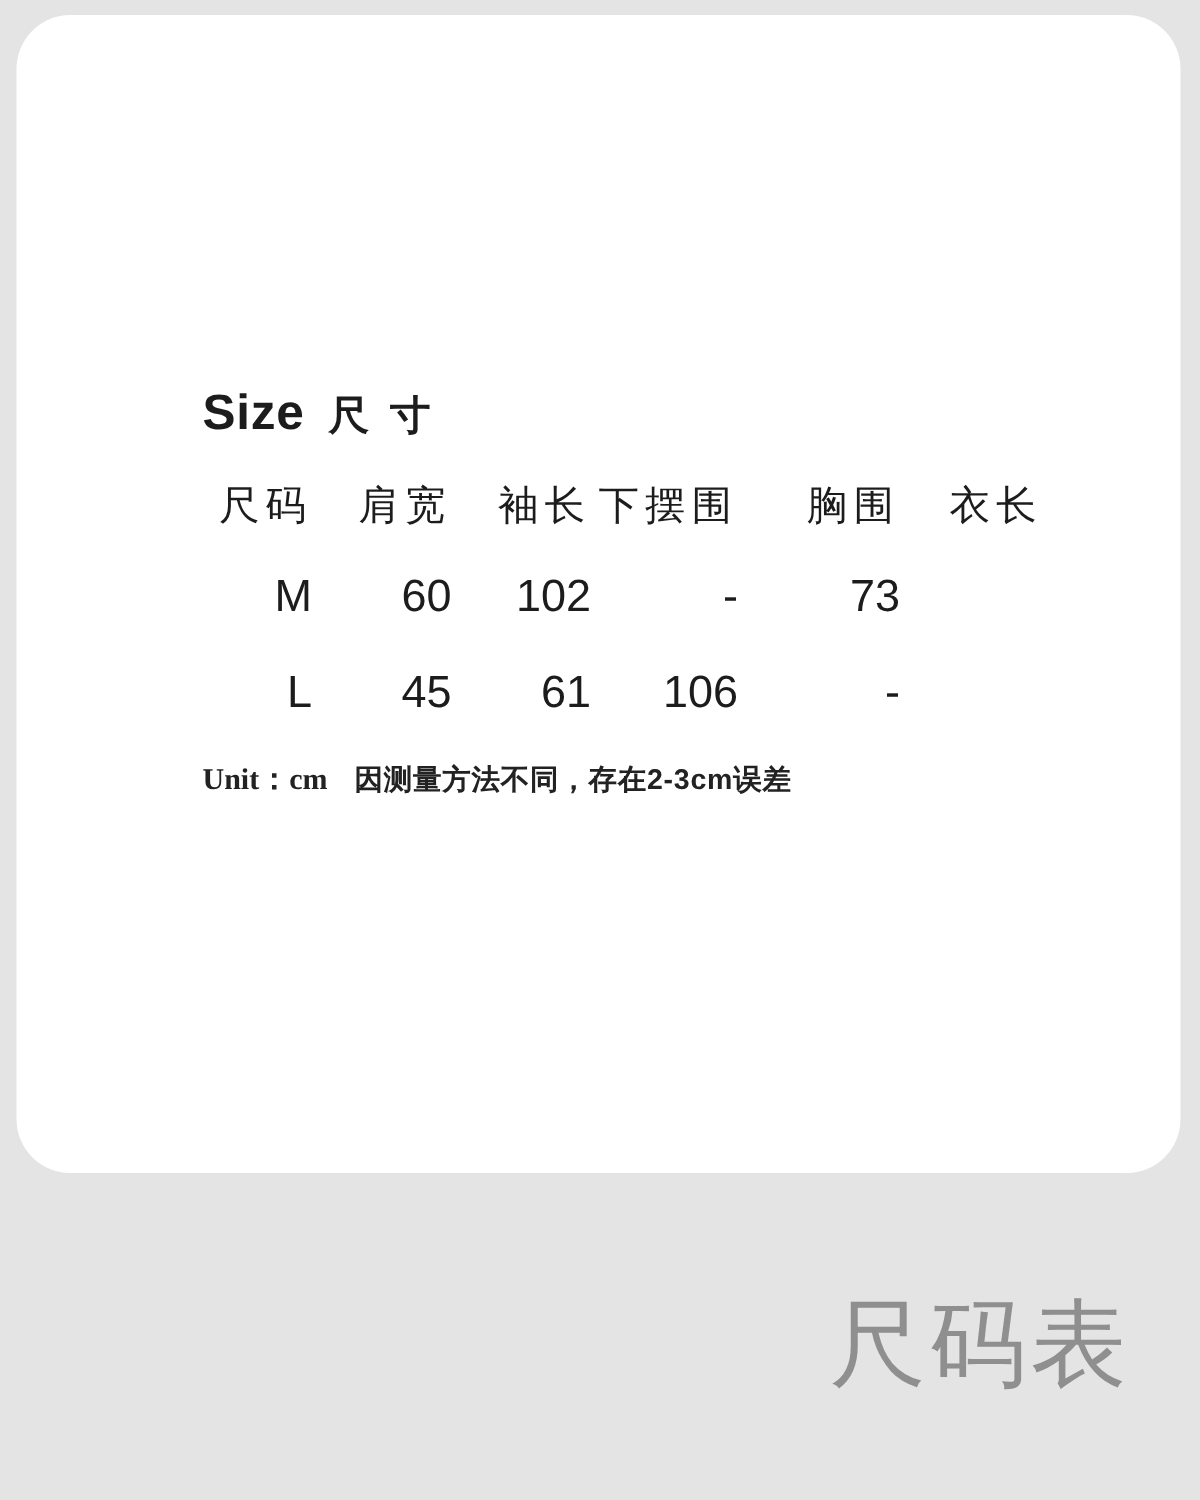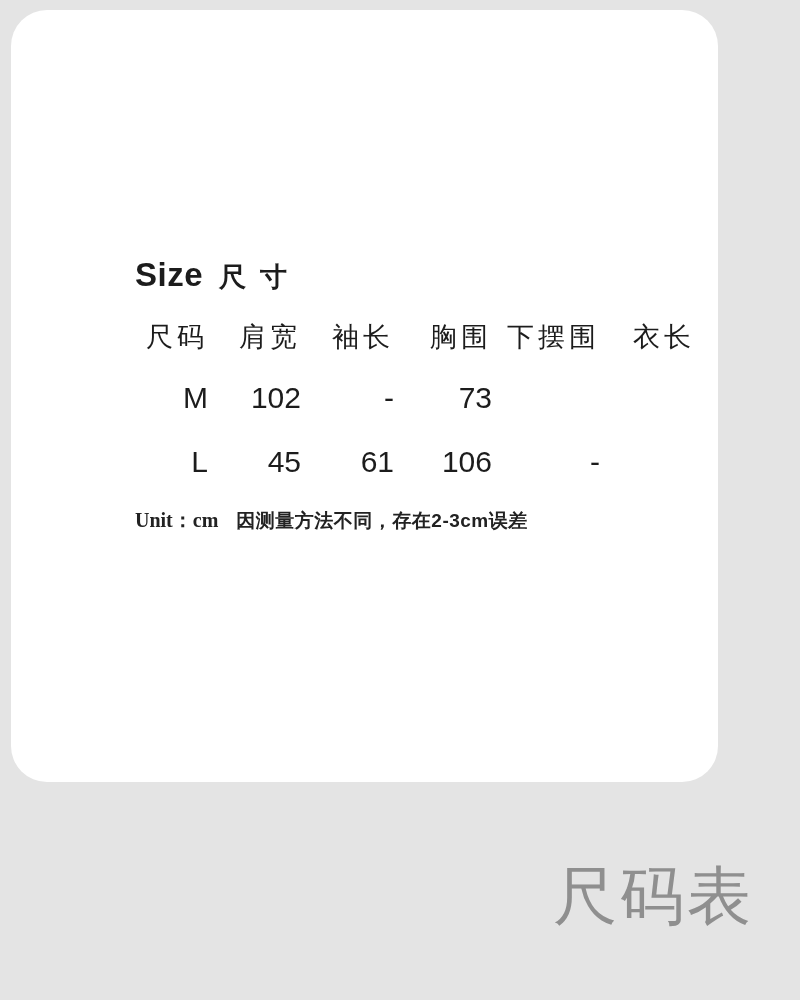"Size 尺寸" .card { width: 707px -> 776px }
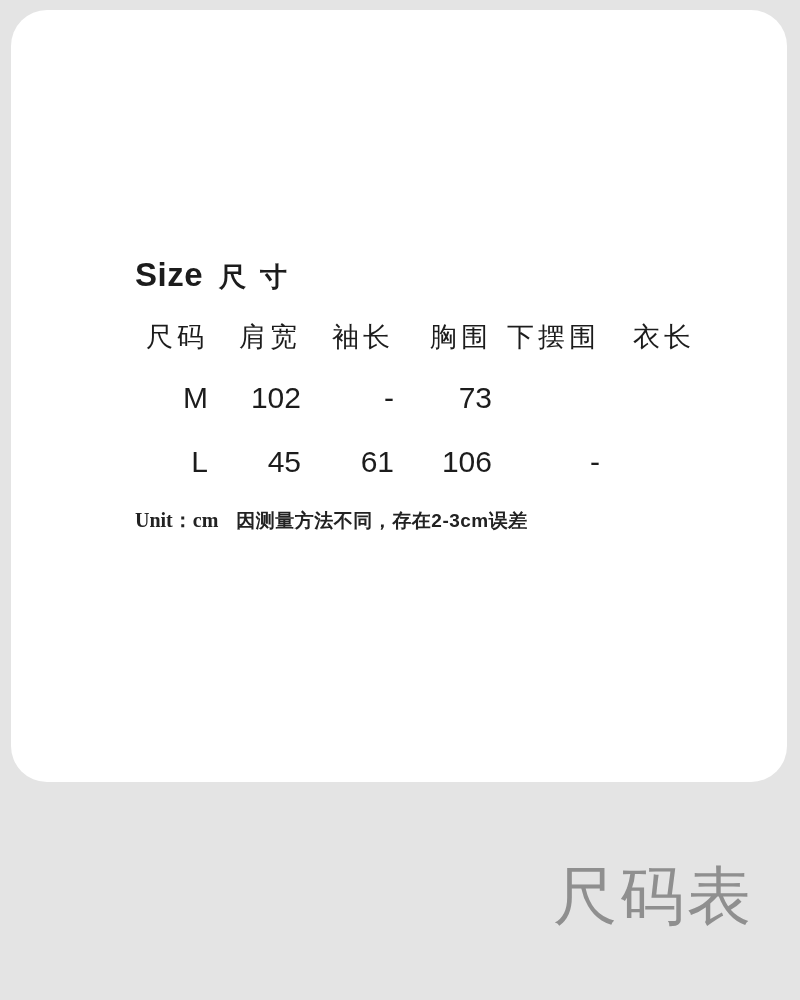"胸围" div { order: before "下摆围" -> after "下摆围" }
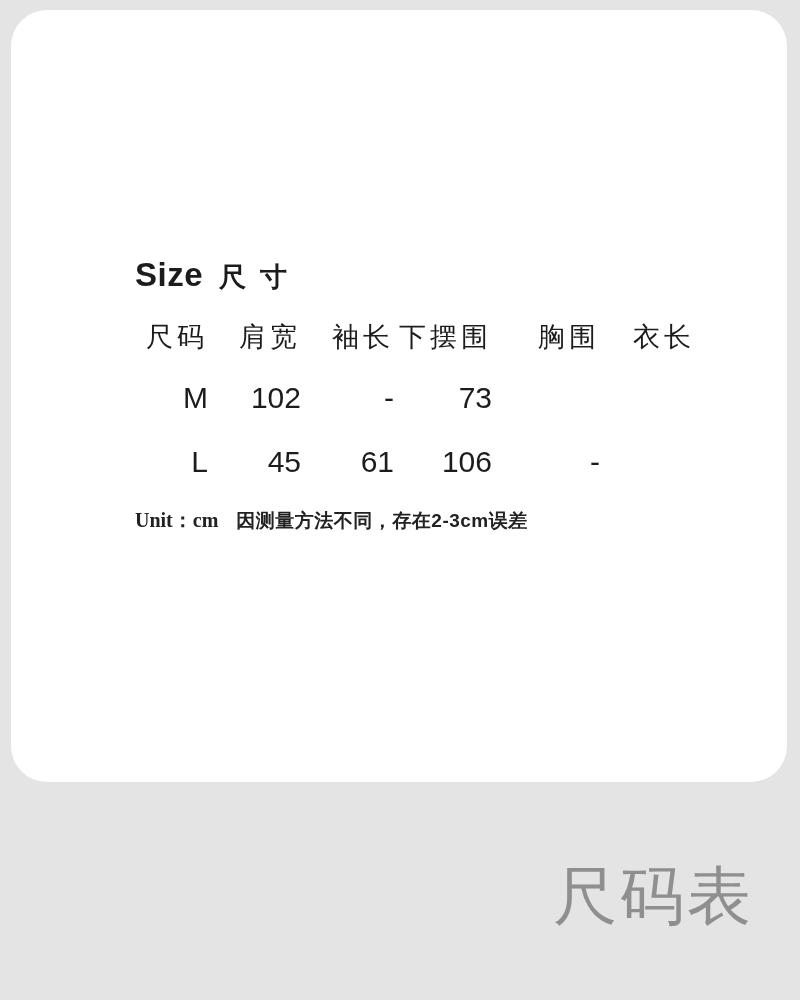"60" div { html: none -> <div>60</div> }
